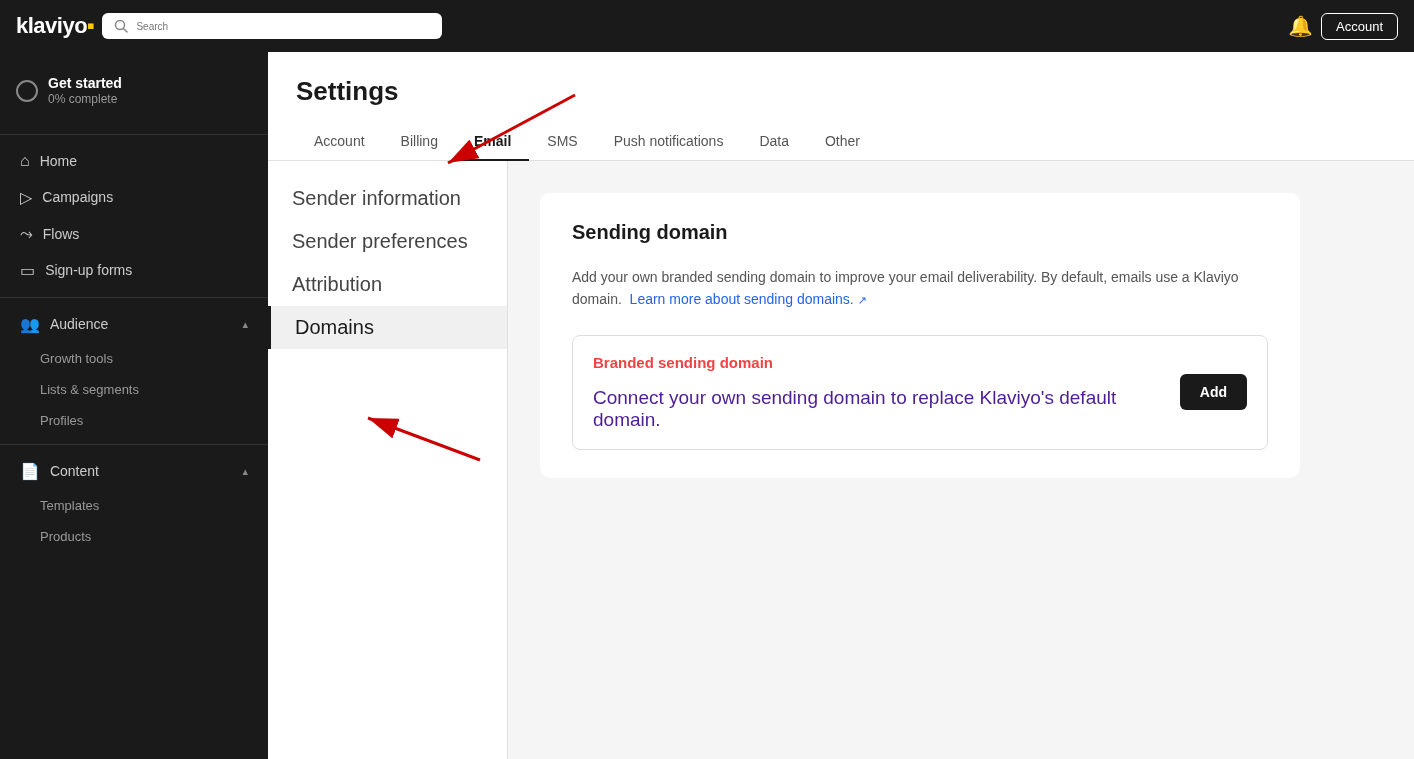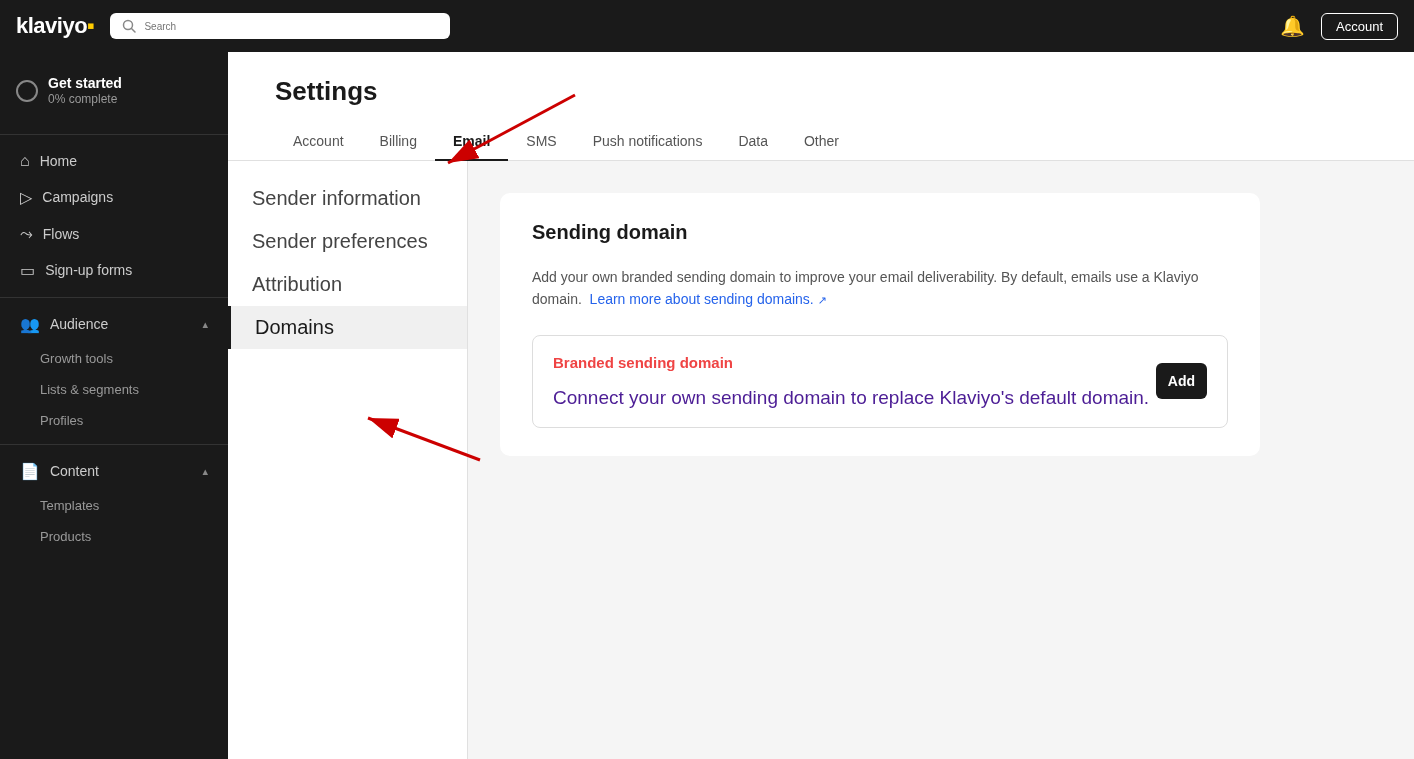"klaviyo▪" .topnav { gap: 16px -> 8px }
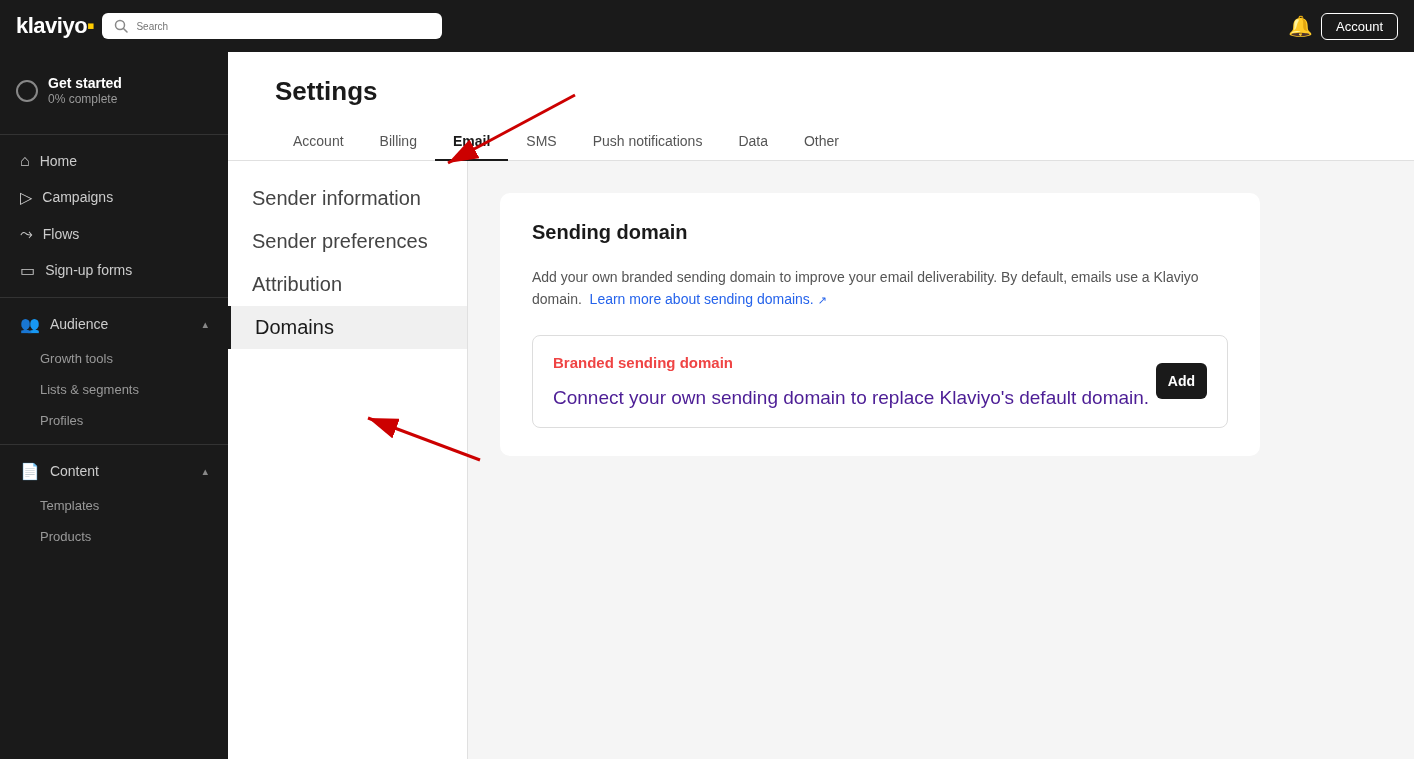"Get started" .sidebar { width: 228px -> 268px }
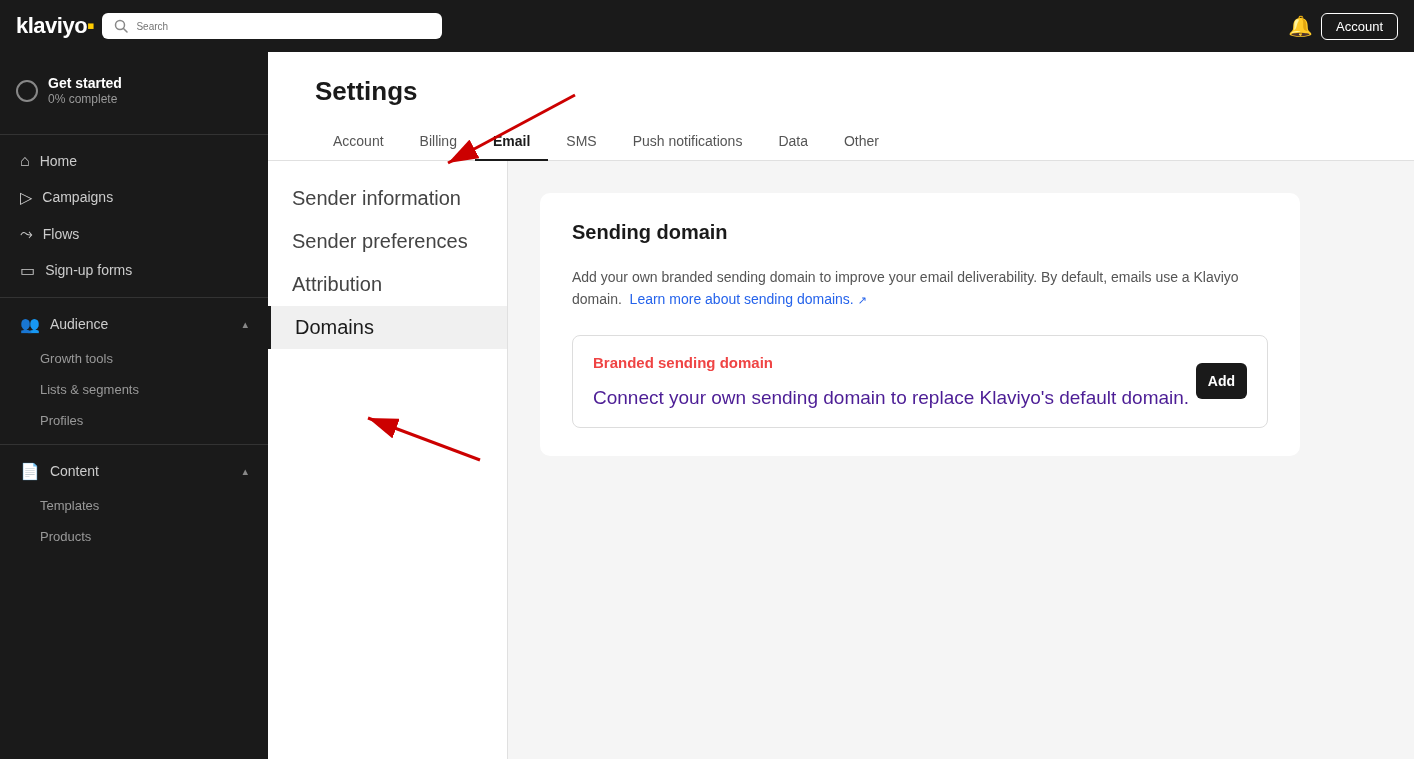"Settings" .settings-header { padding: 24px 32px 0 47px -> 24px 32px 0 28px }
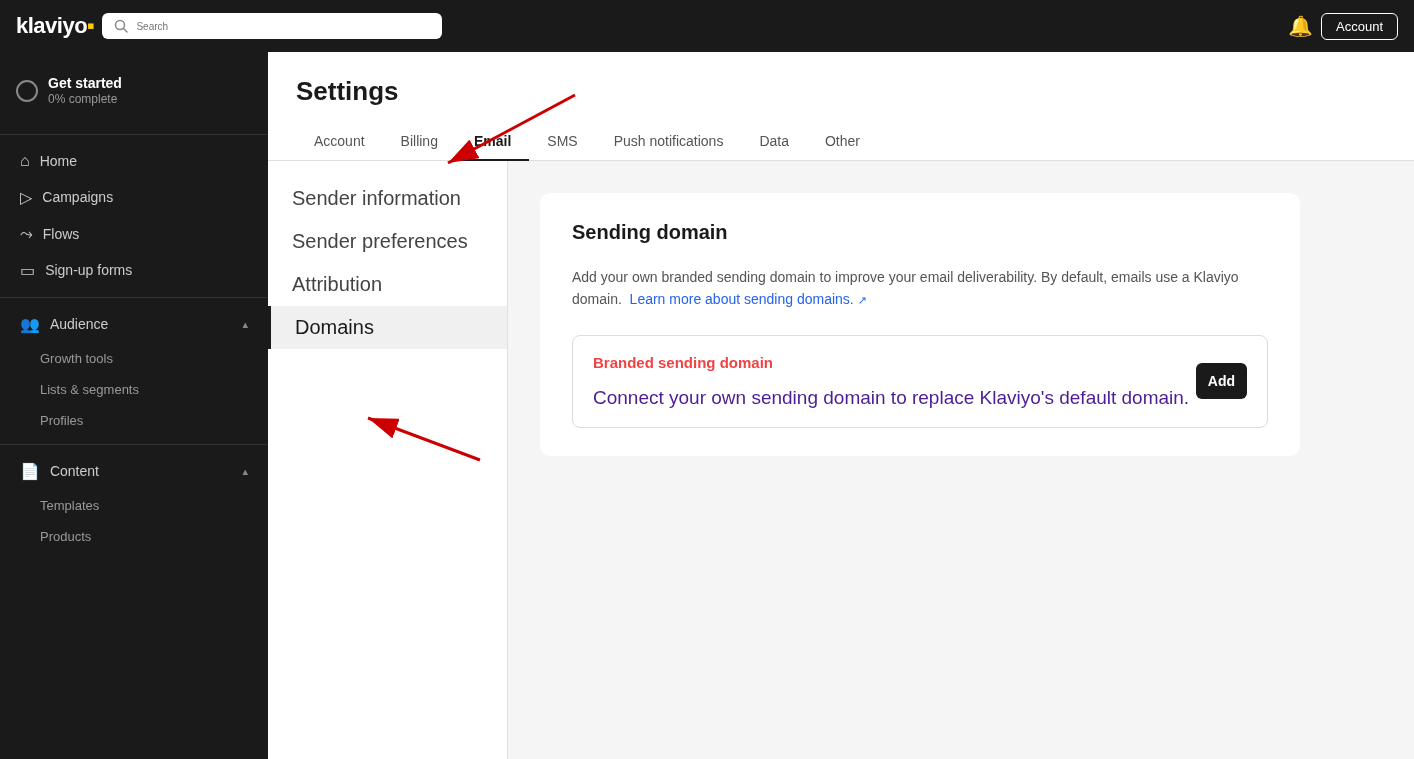"Add" .add-btn { padding: 10px 12px -> 10px 20px }
